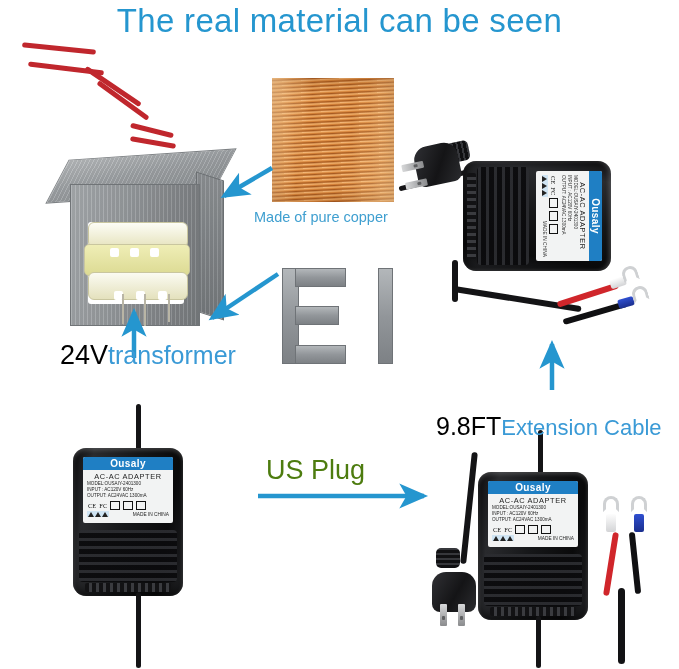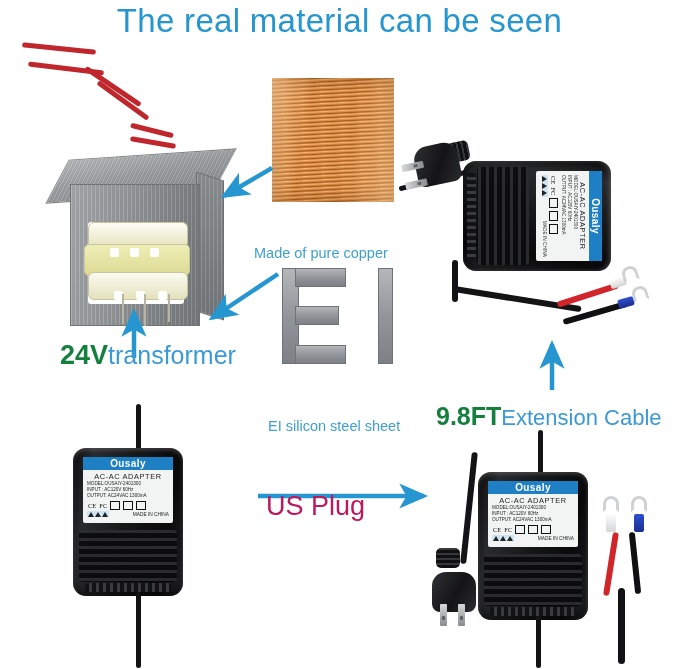"Made of pure copper" .anno { margin-top: 36px -> none }
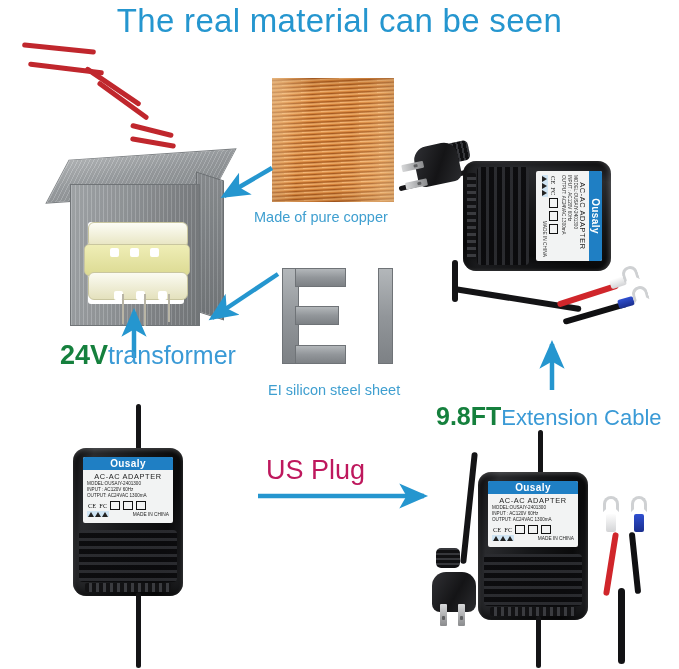"24V" .redlbl { color: #15803d -> #000000; font-weight: bold -> normal }
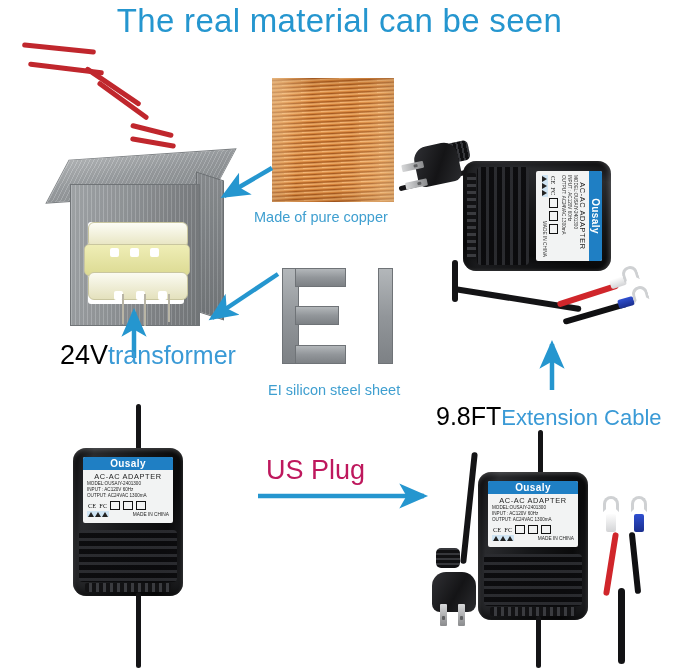"EI silicon steel sheet" div.anno { html: <div>EI silicon steel sheet</div> -> none }
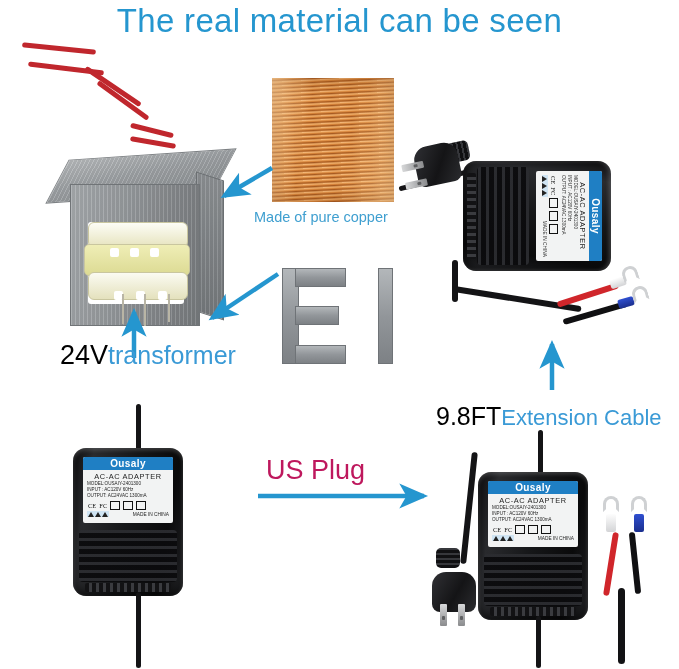"9.8FTExtension Cable" div.label-row { top: 402px -> 412px }
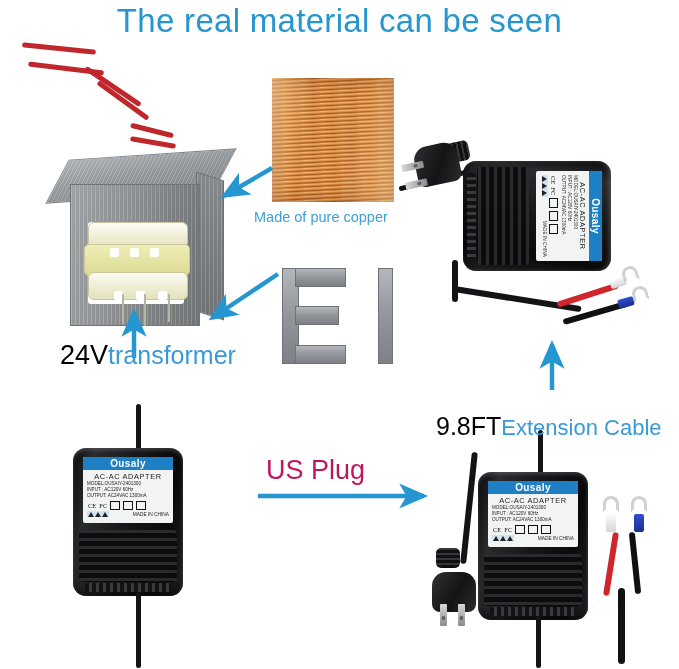"US Plug" .anno.big { color: #be185d -> #4d7c0f }
